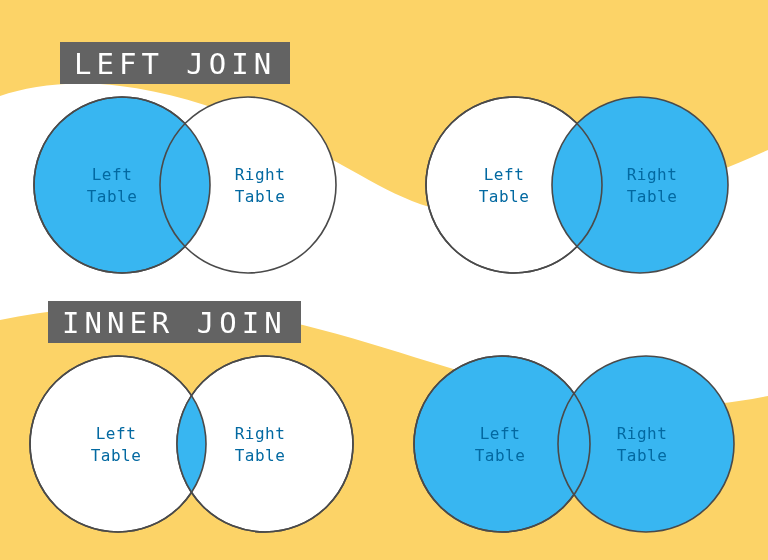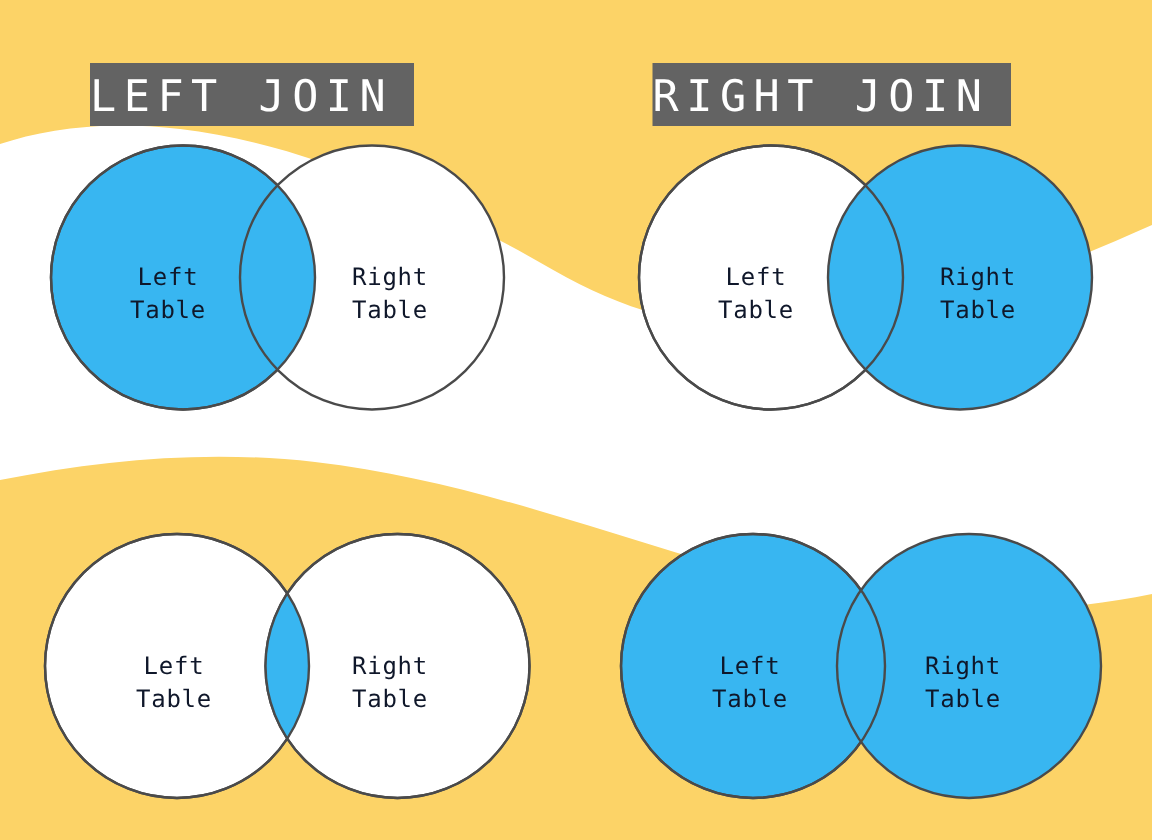"LEFT JOIN" .banner { padding: 2px 14px 0 0 -> 2px 14px 0 14px }
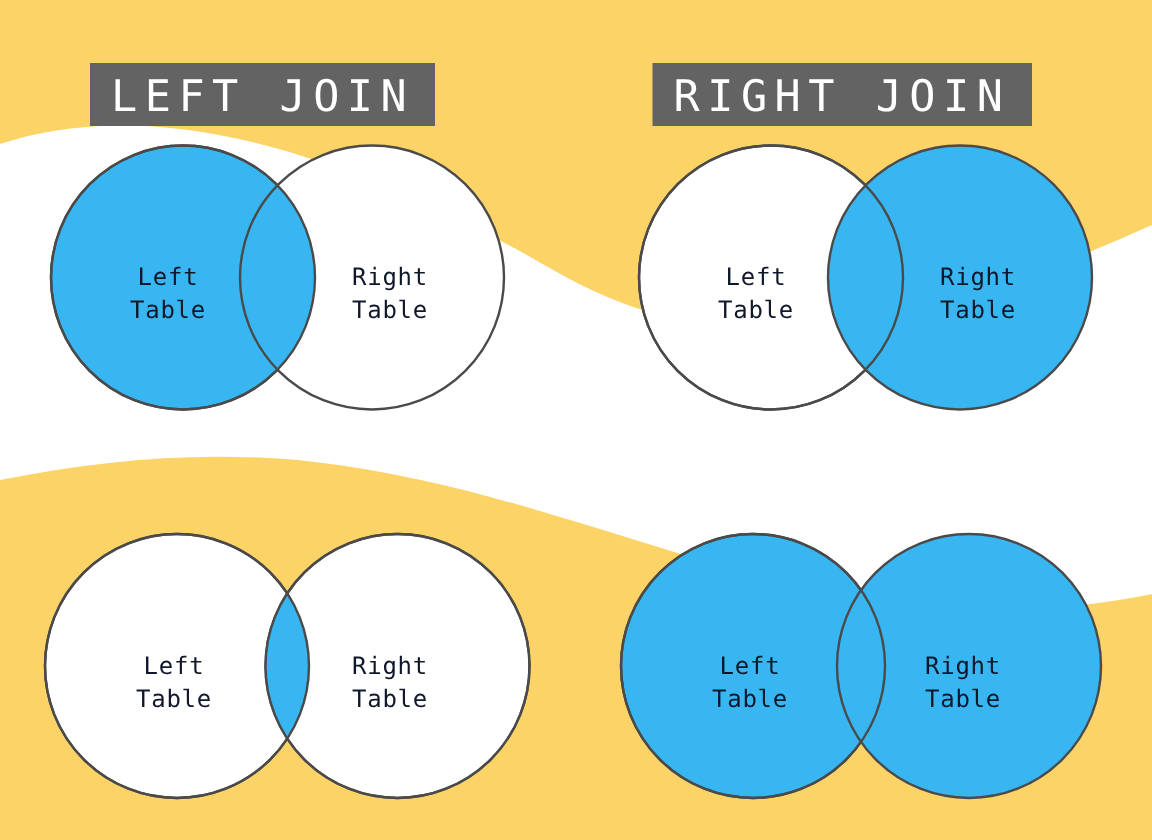"RIGHT JOIN" div.banner { html: <div>RIGHT JOIN</div> -> none }
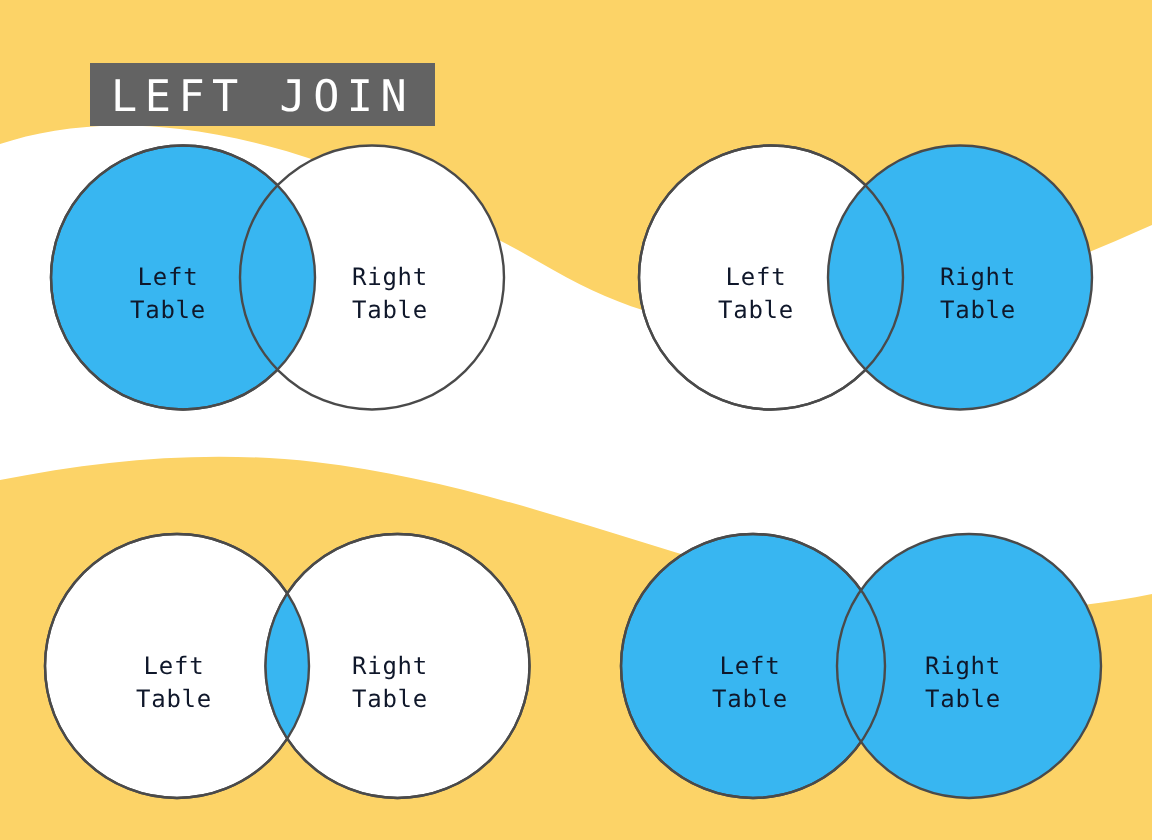"Left" .lbl { color: #0f172a -> #0369a1; margin-top: 10px -> none }
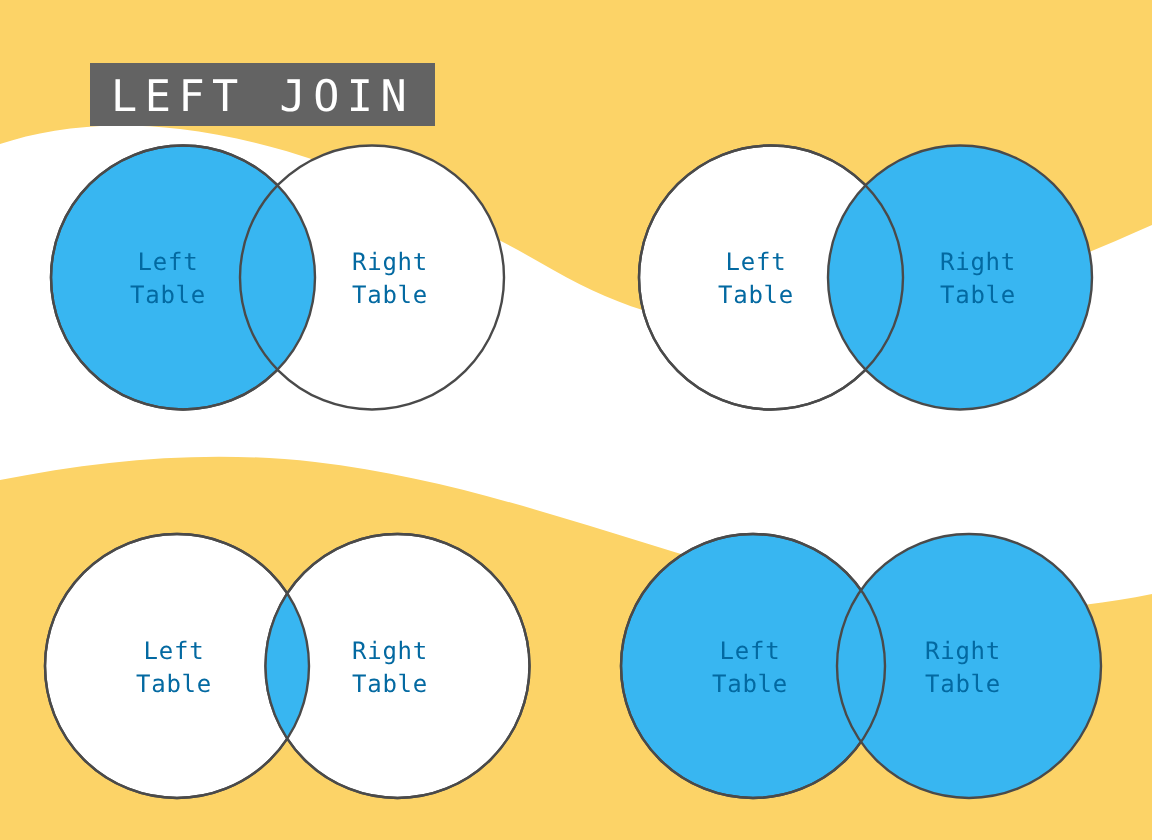"INNER JOIN" div.banner { html: none -> <div>INNER JOIN</div> }
